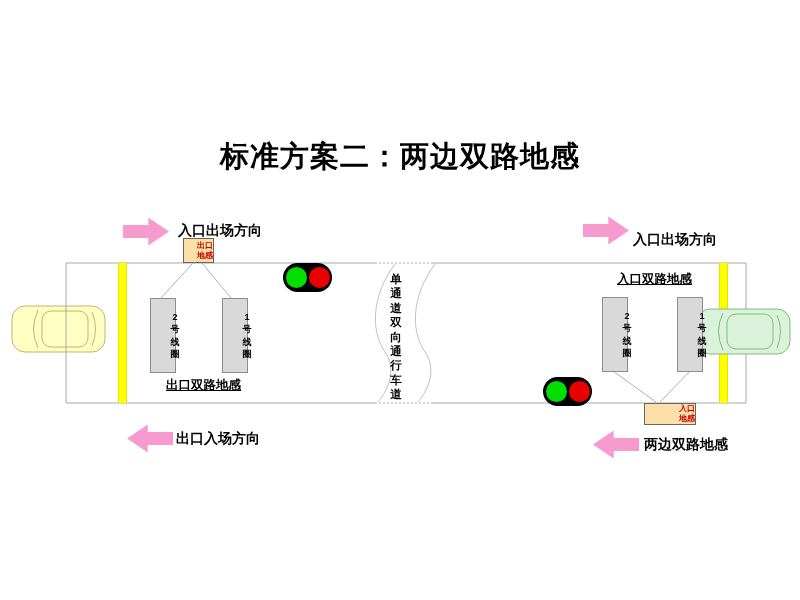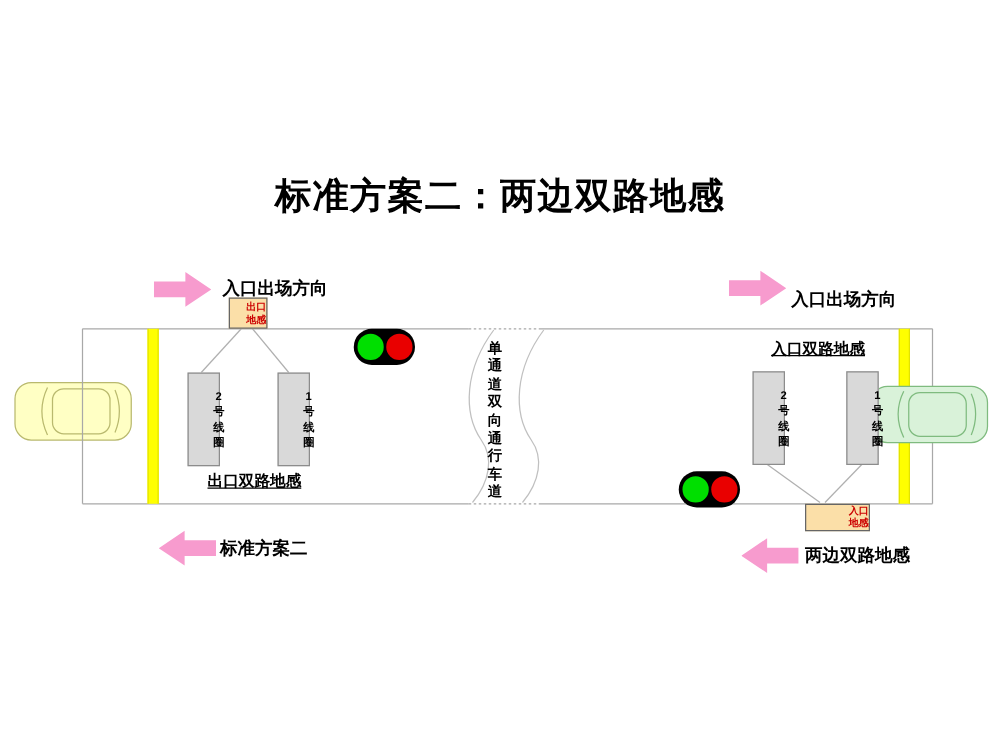"标准方案二" div.dlabel { text: 标准方案二 -> 出口入场方向 }
